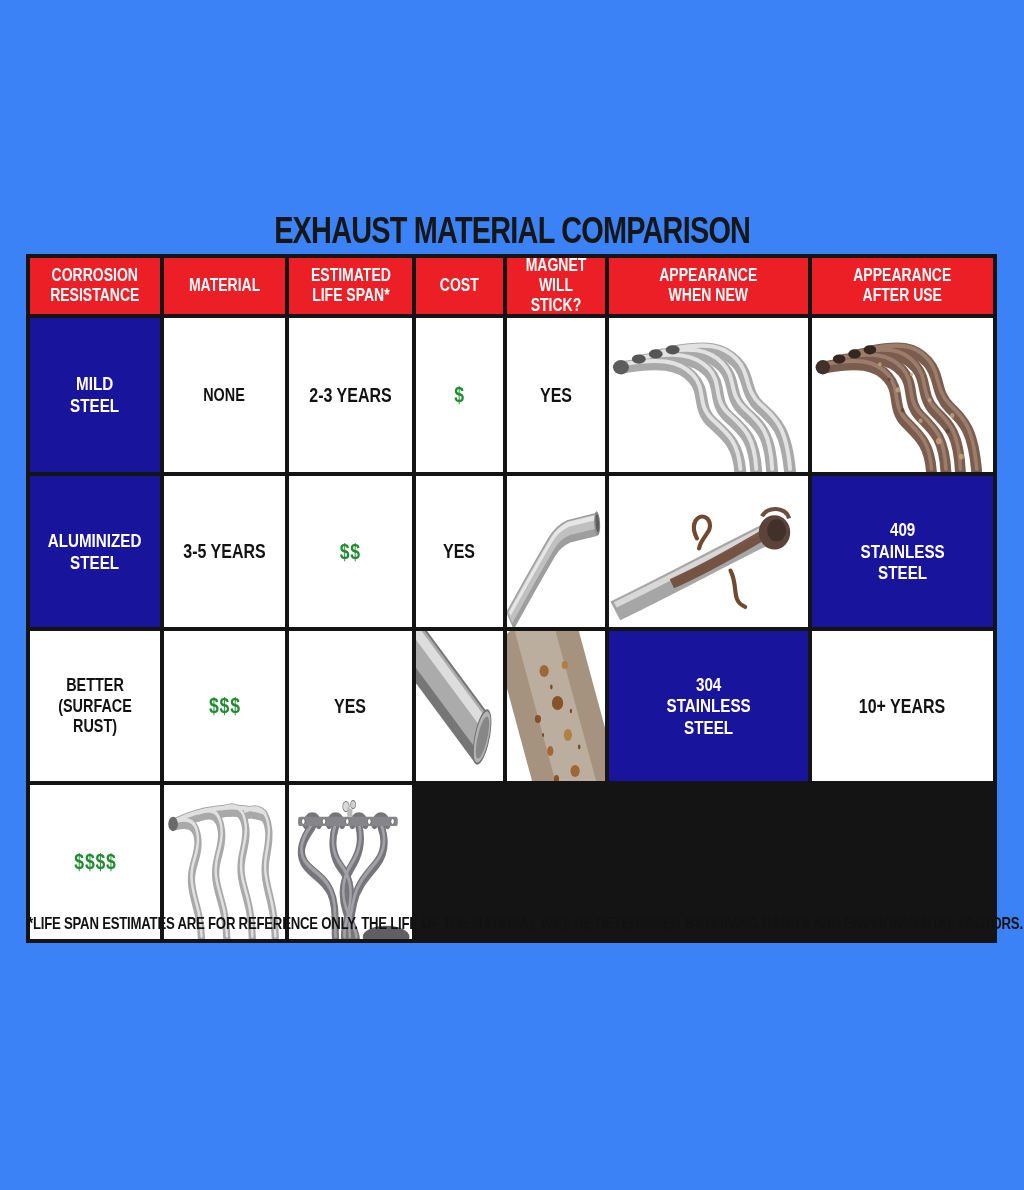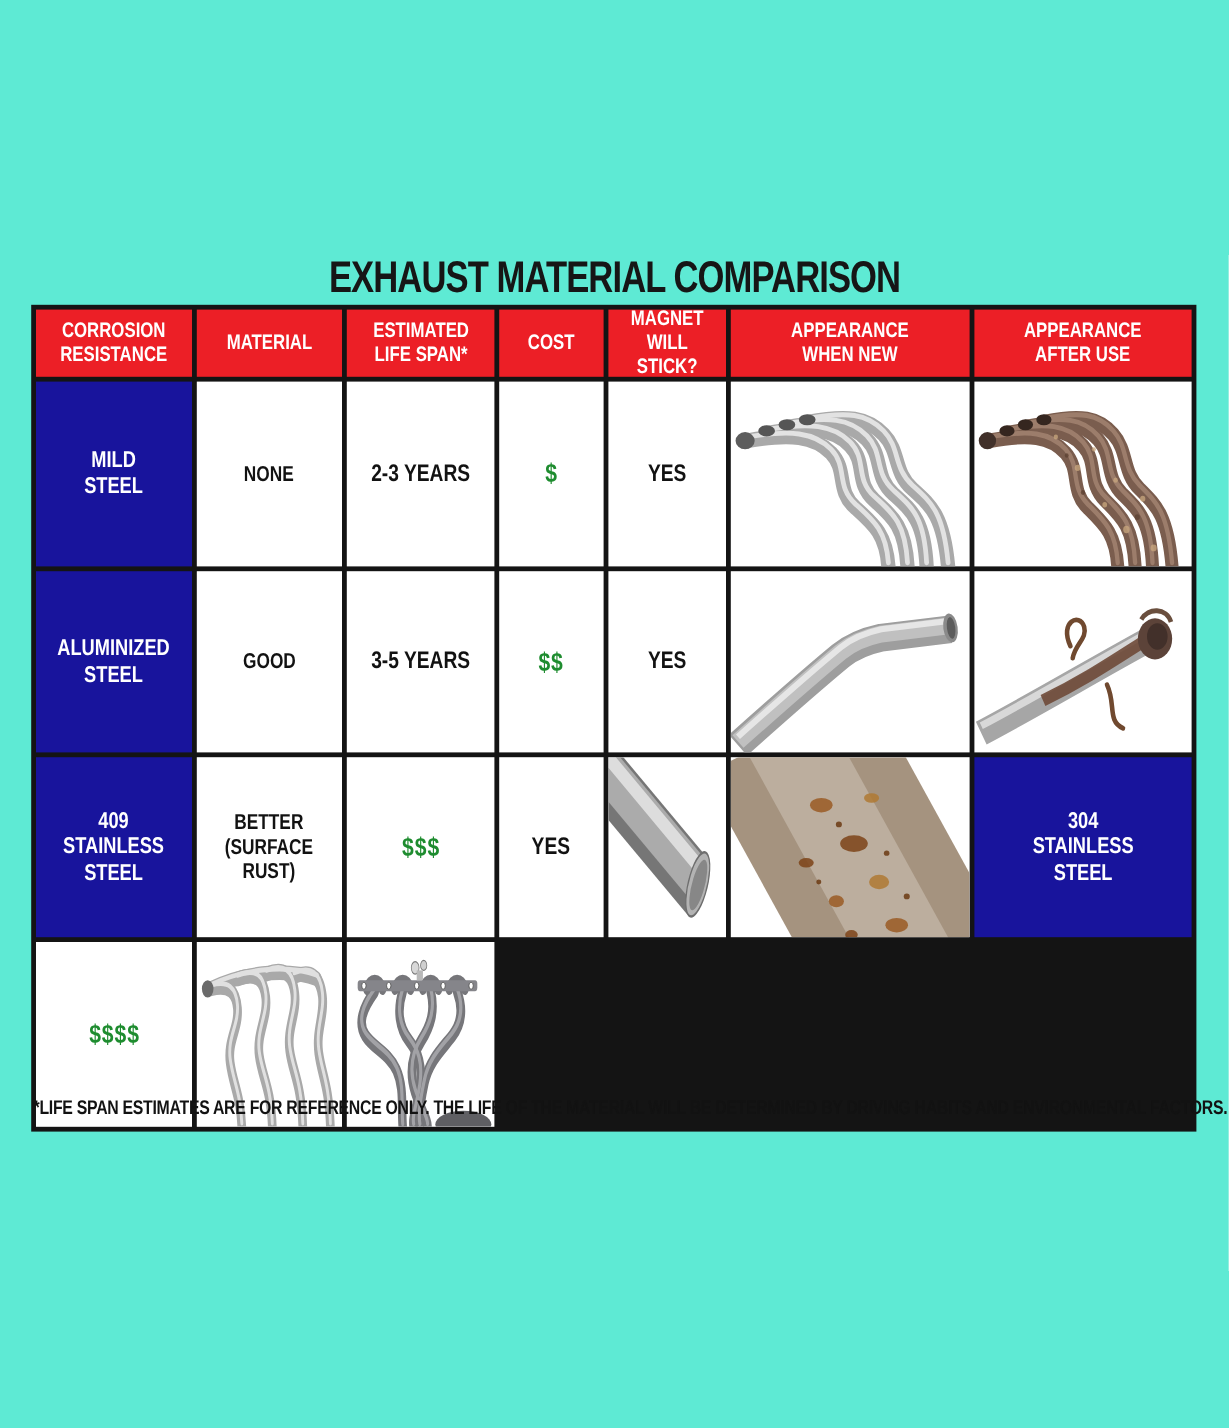"EXHAUST MATERIAL COMPARISON" .page { background: #5eead4 -> #3b82f6 }
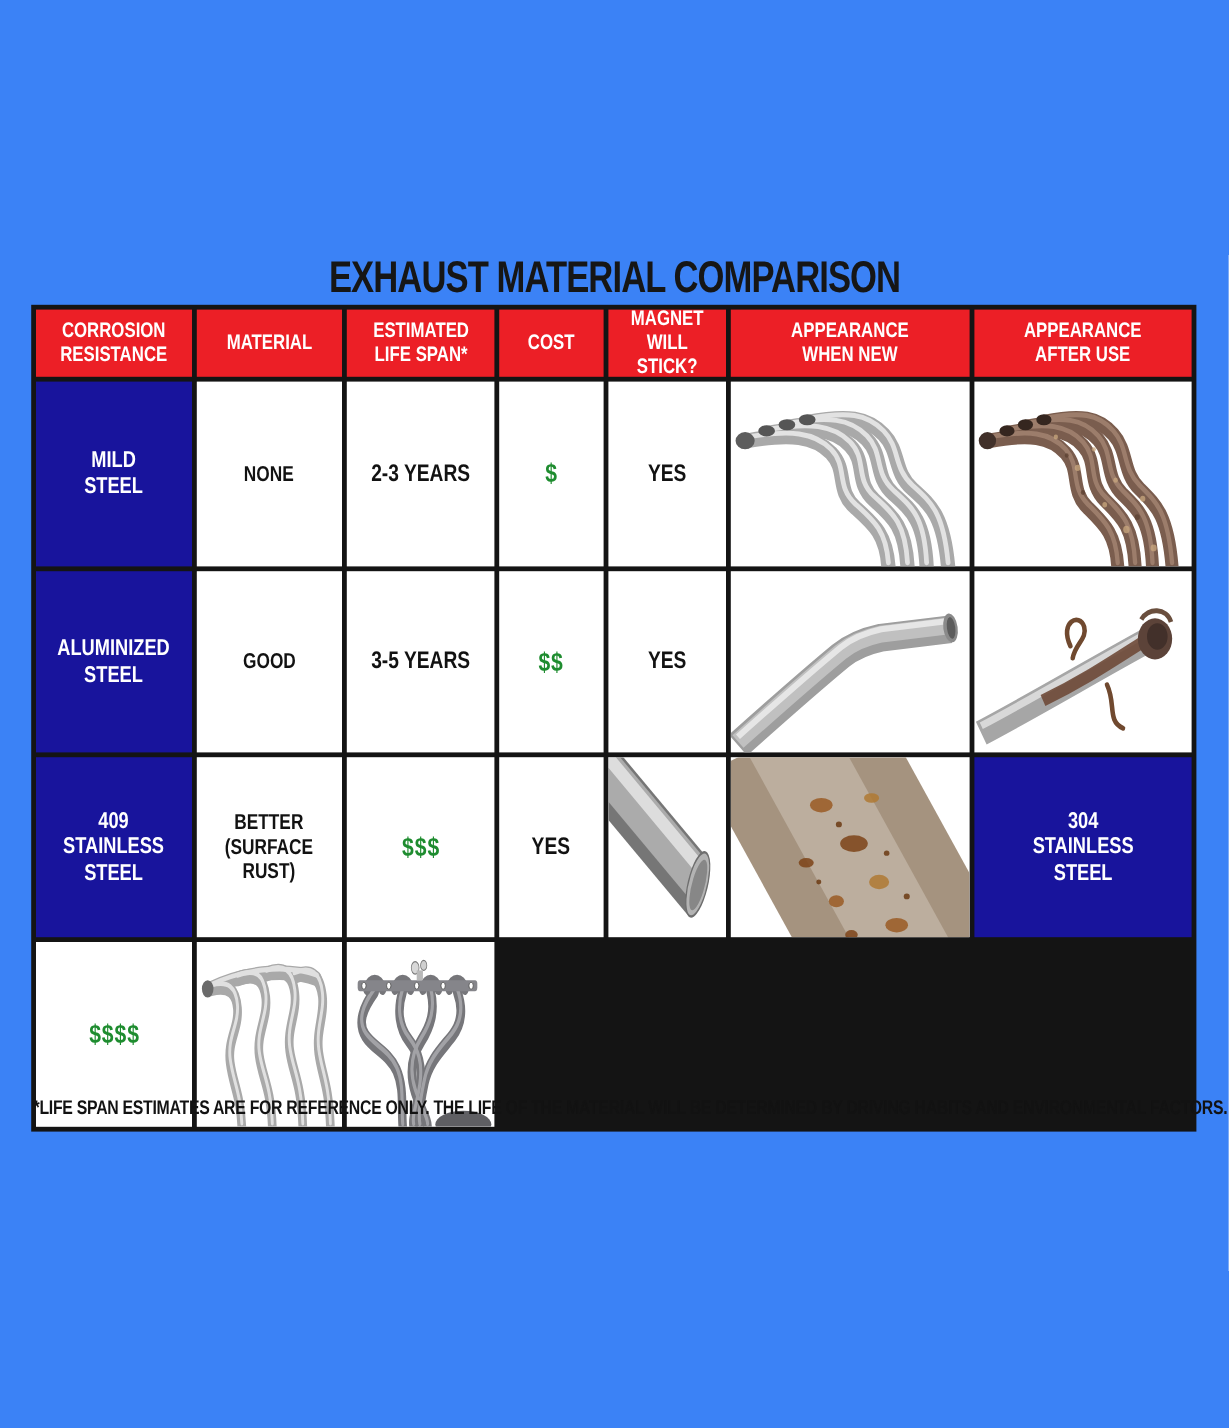"GOOD" div.cell { html: <div> <span>GOOD</span> </div> -> none }
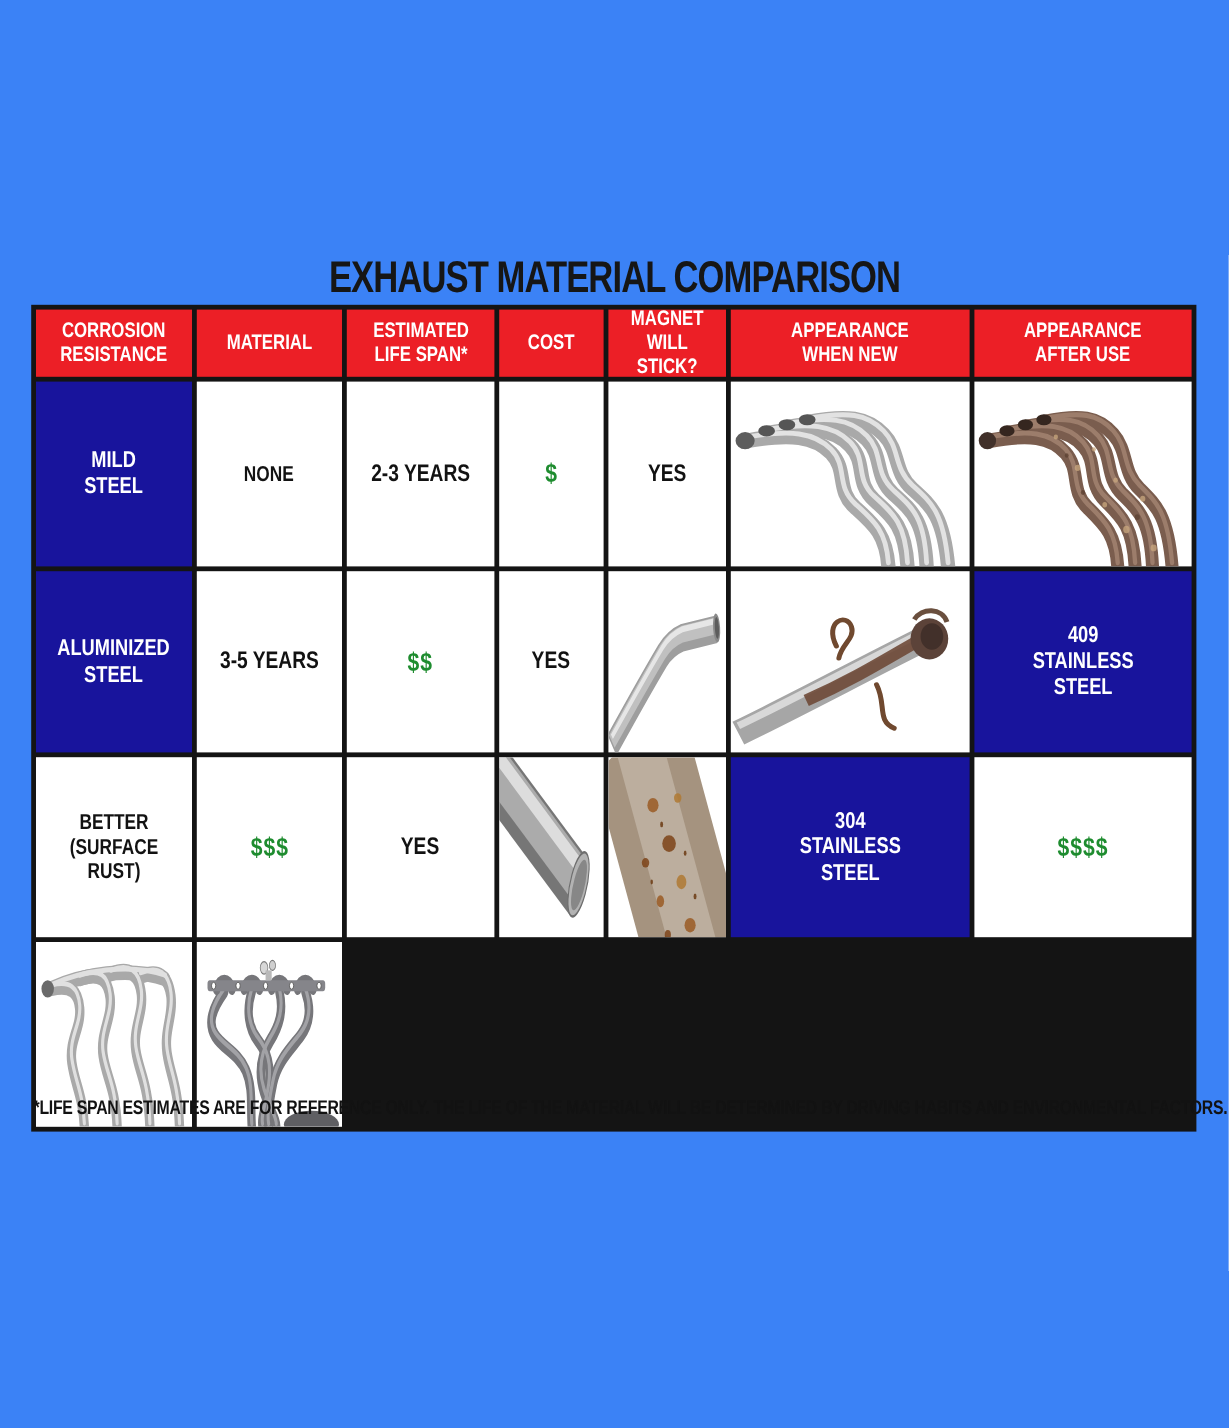"10+ YEARS" div.cell { html: none -> <div> <span>10+ YEARS</span> </div> }
